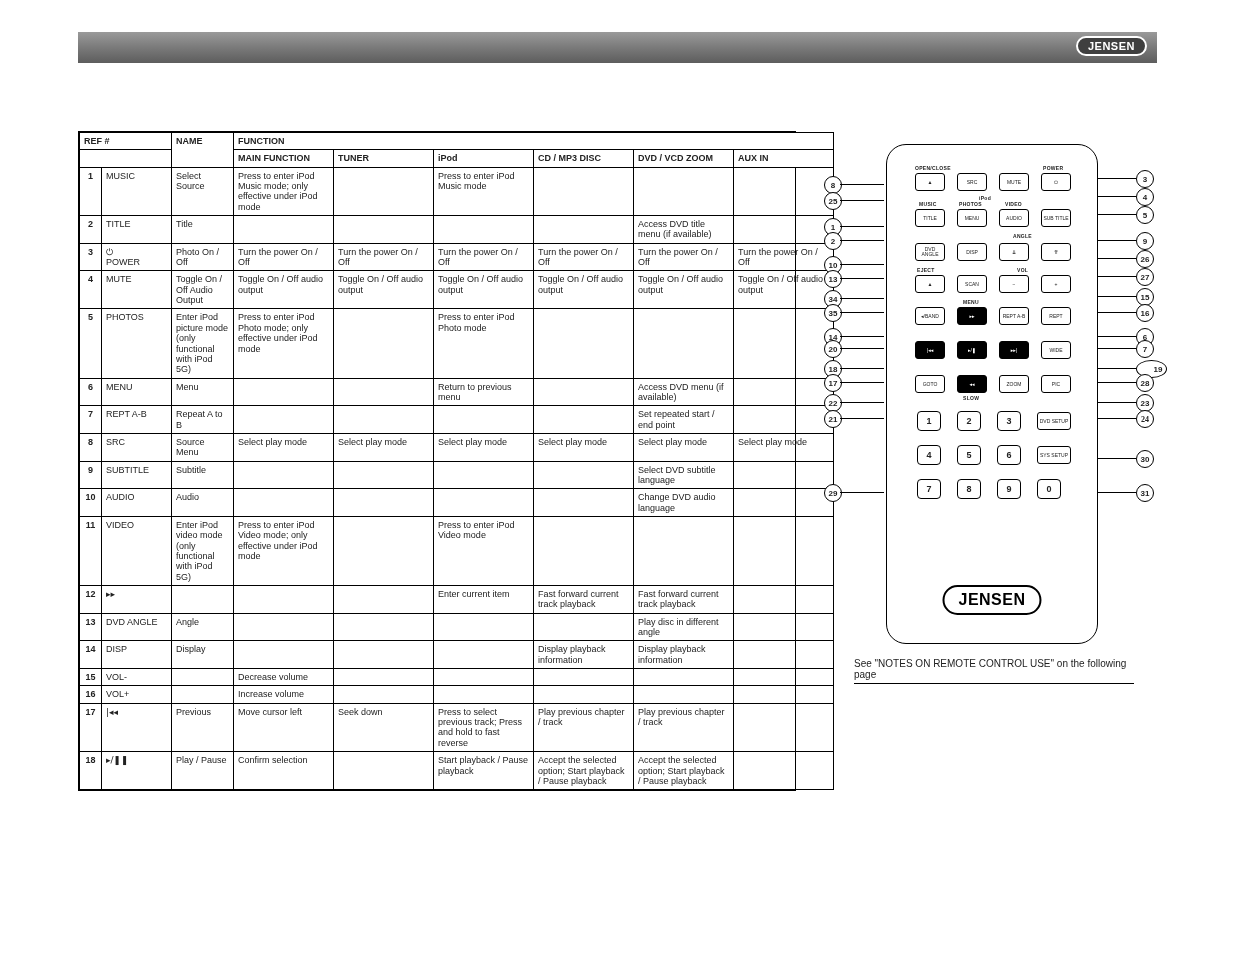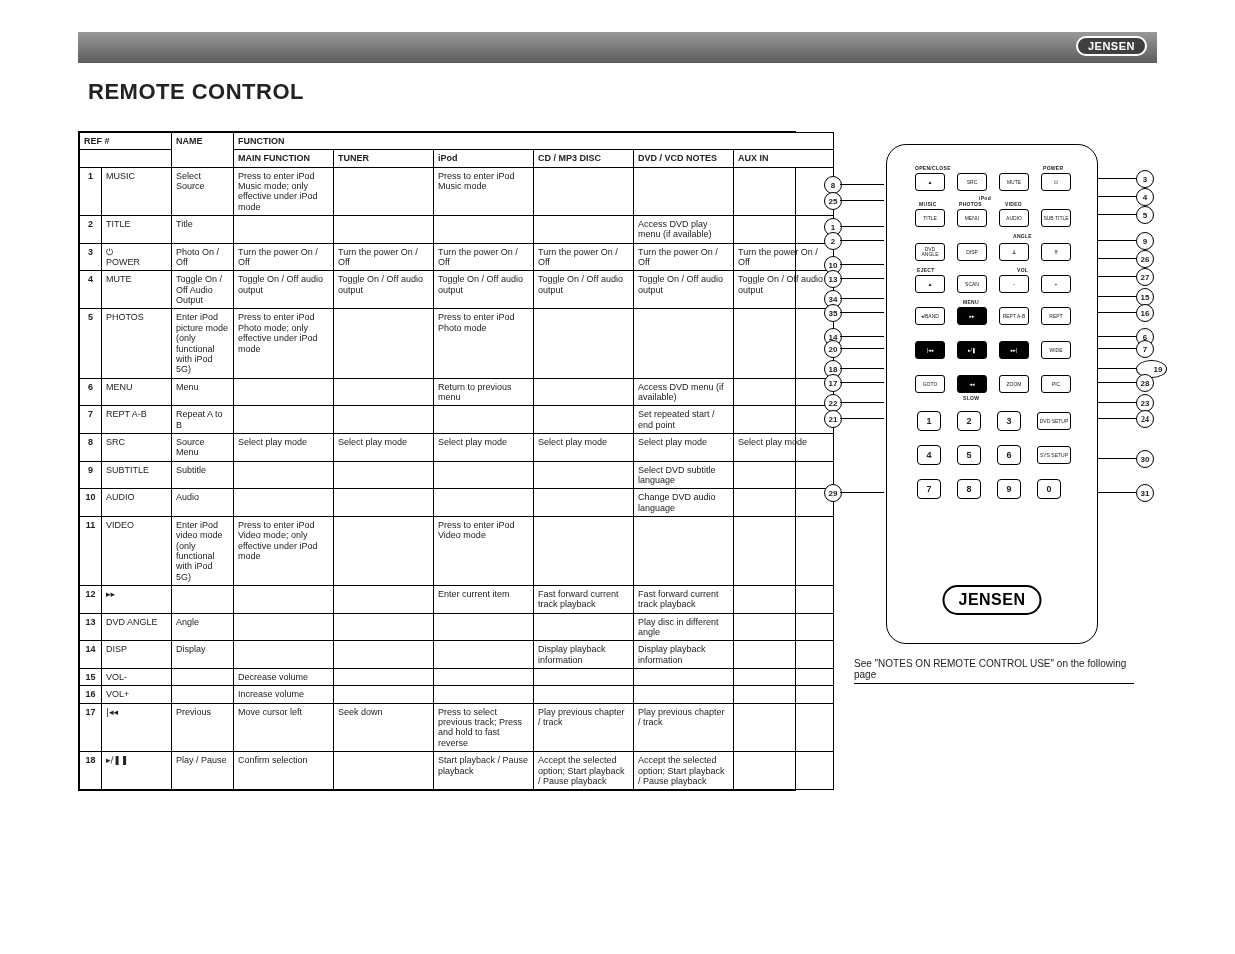"REMOTE CONTROL" div.heading { html: <div>REMOTE CONTROL</div> -> none }
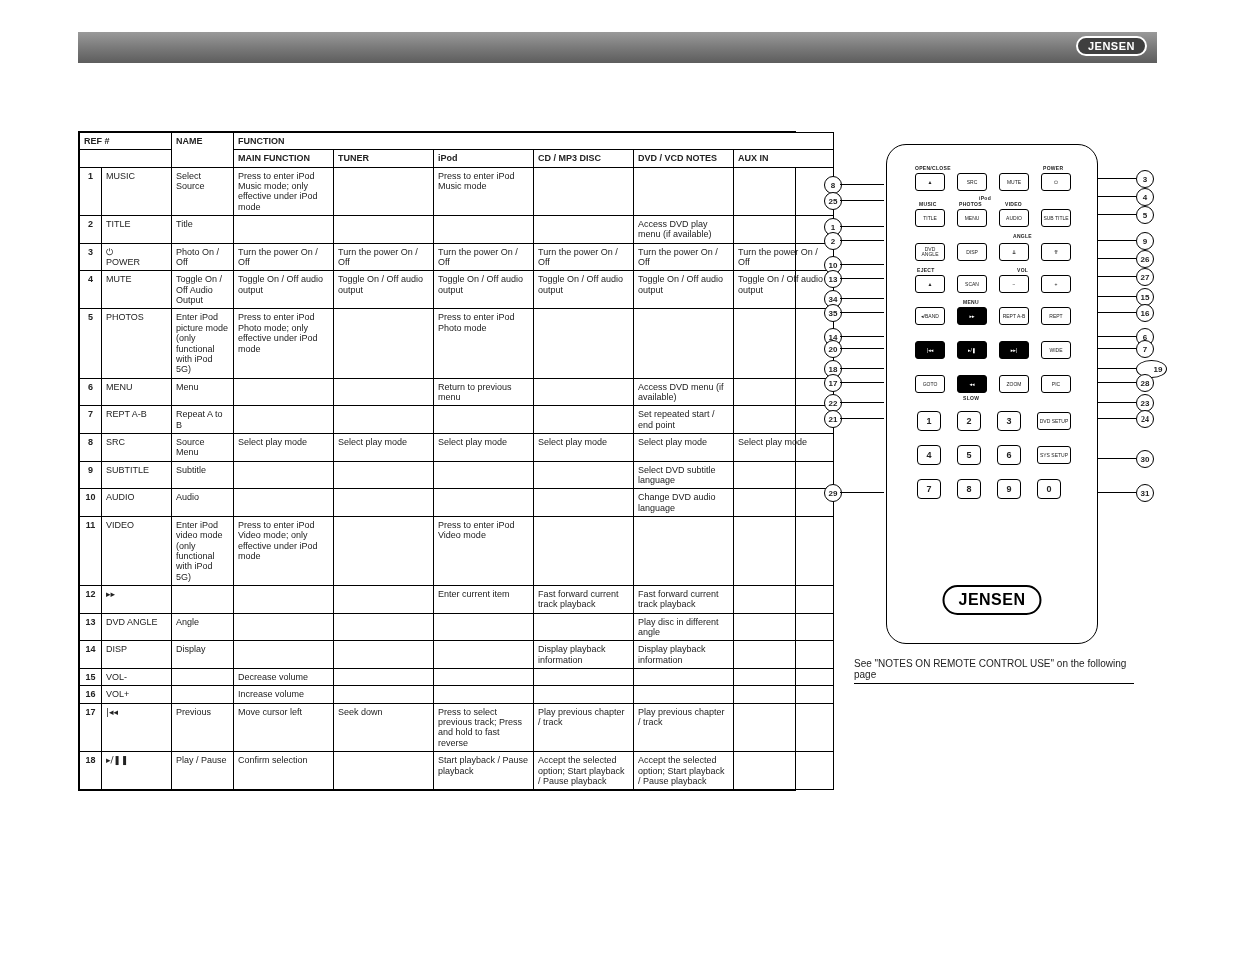"DVD / VCD NOTES" th { text: NOTES -> ZOOM }
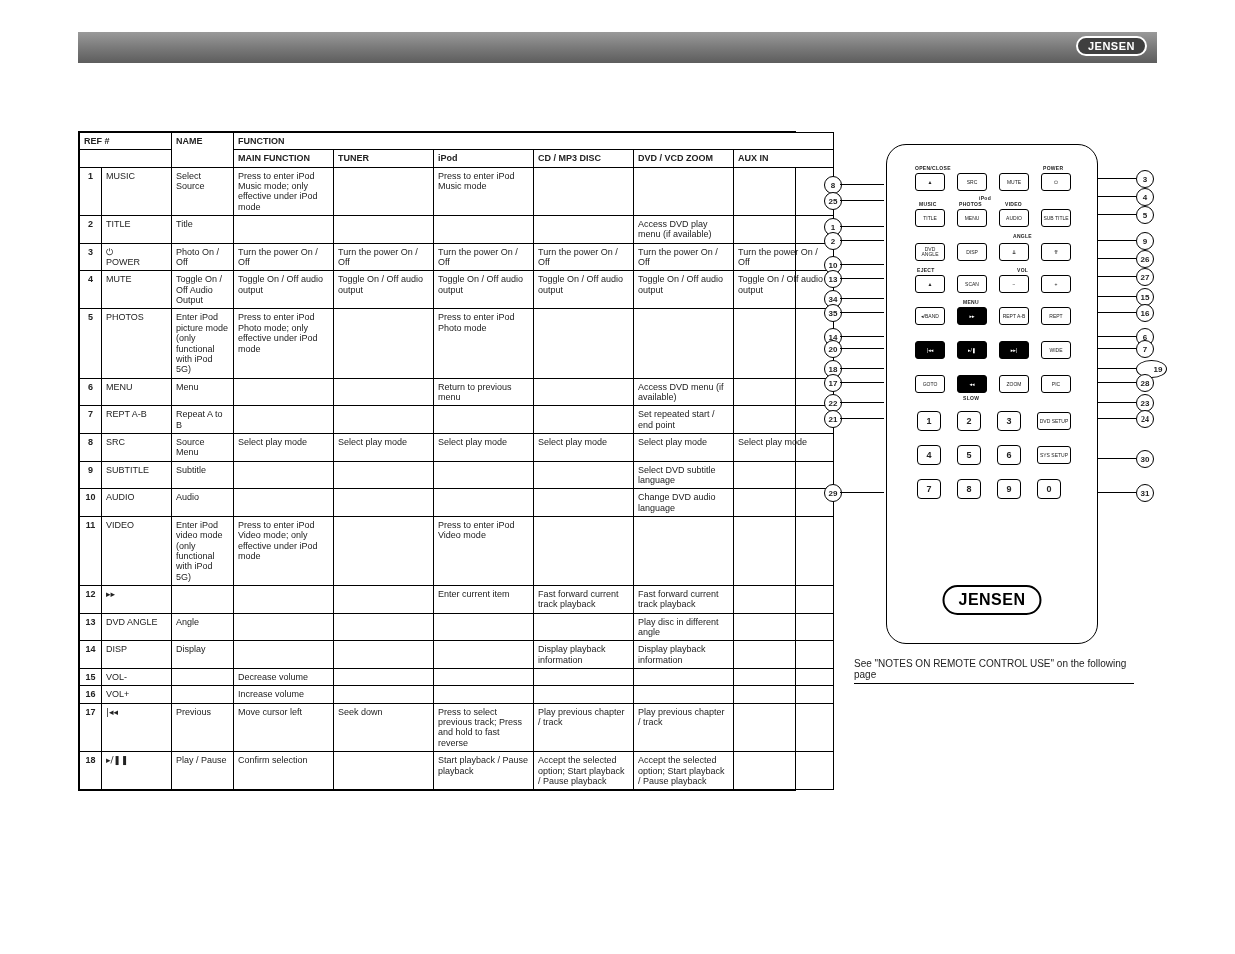"Access DVD play menu (if" td { text: play -> title }
